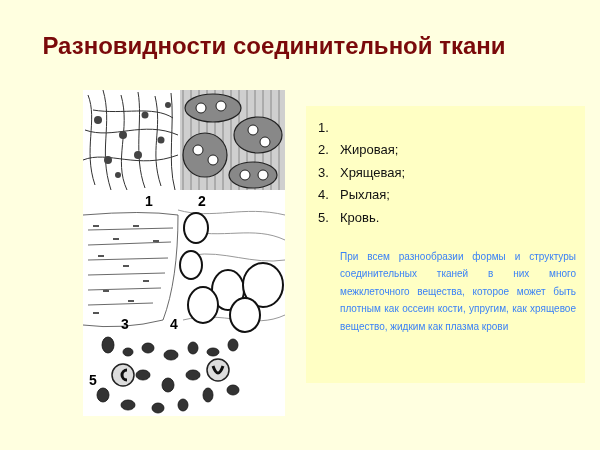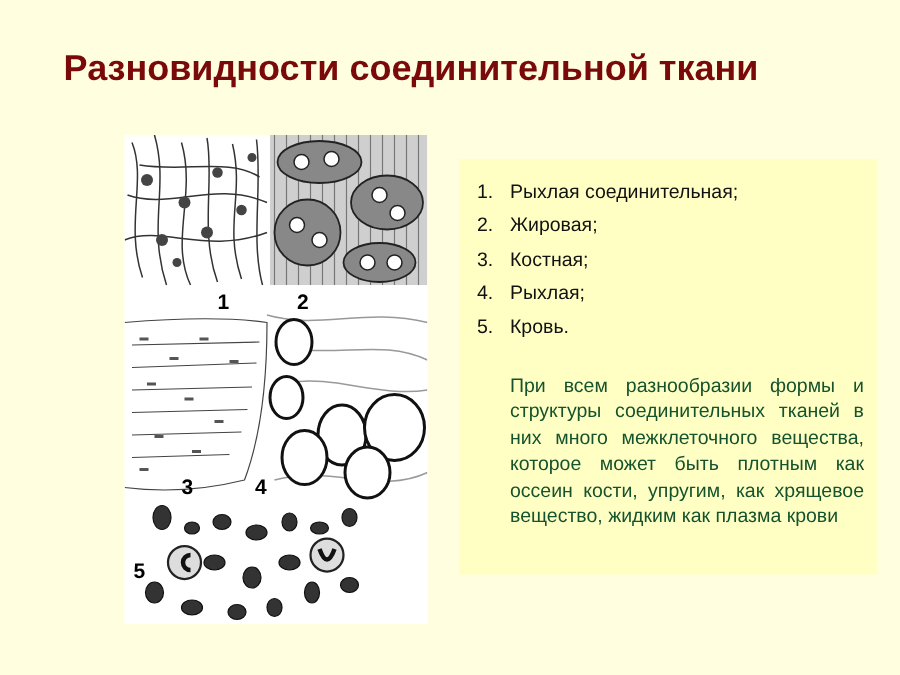"Рыхлая соединительная;" span { html: <span>Рыхлая соединительная;</span> -> none }
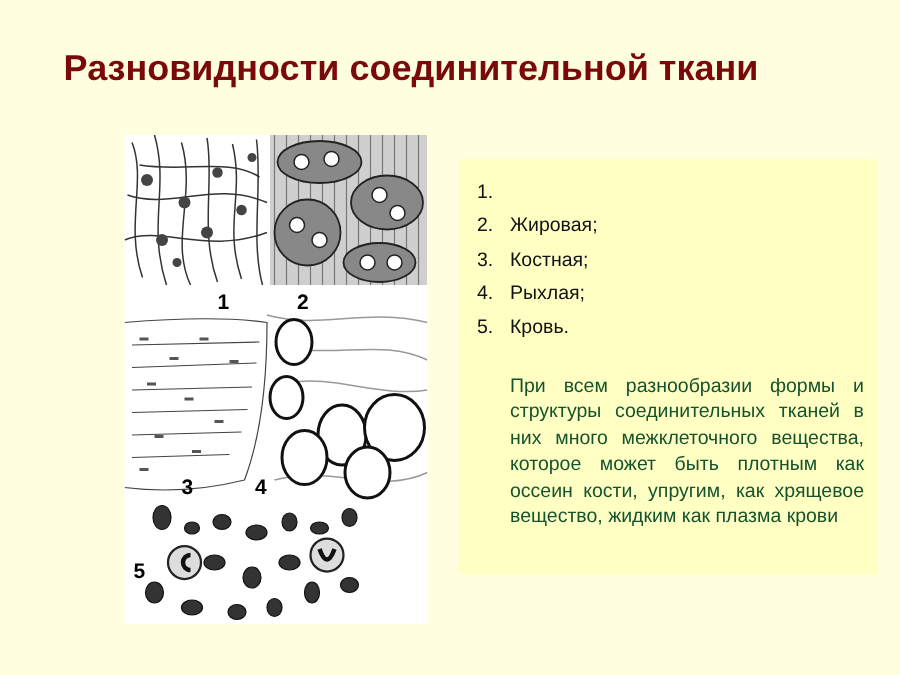"Костная;" span { text: Костная -> Хрящевая }
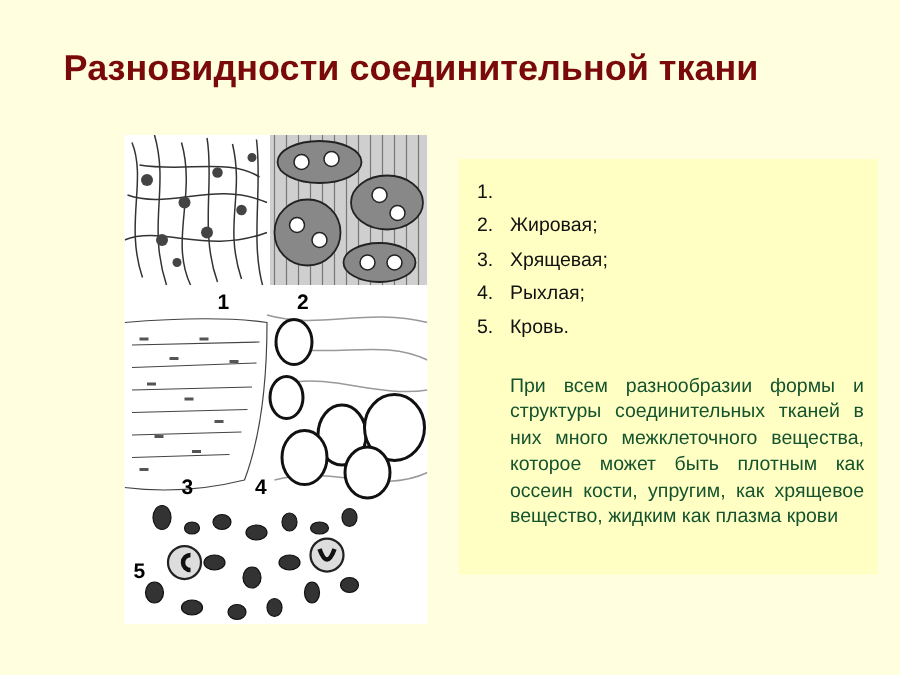"При всем разнообразии формы и" .desc { color: #14532d -> #3b82f6; font-size: 13px -> 10px }
